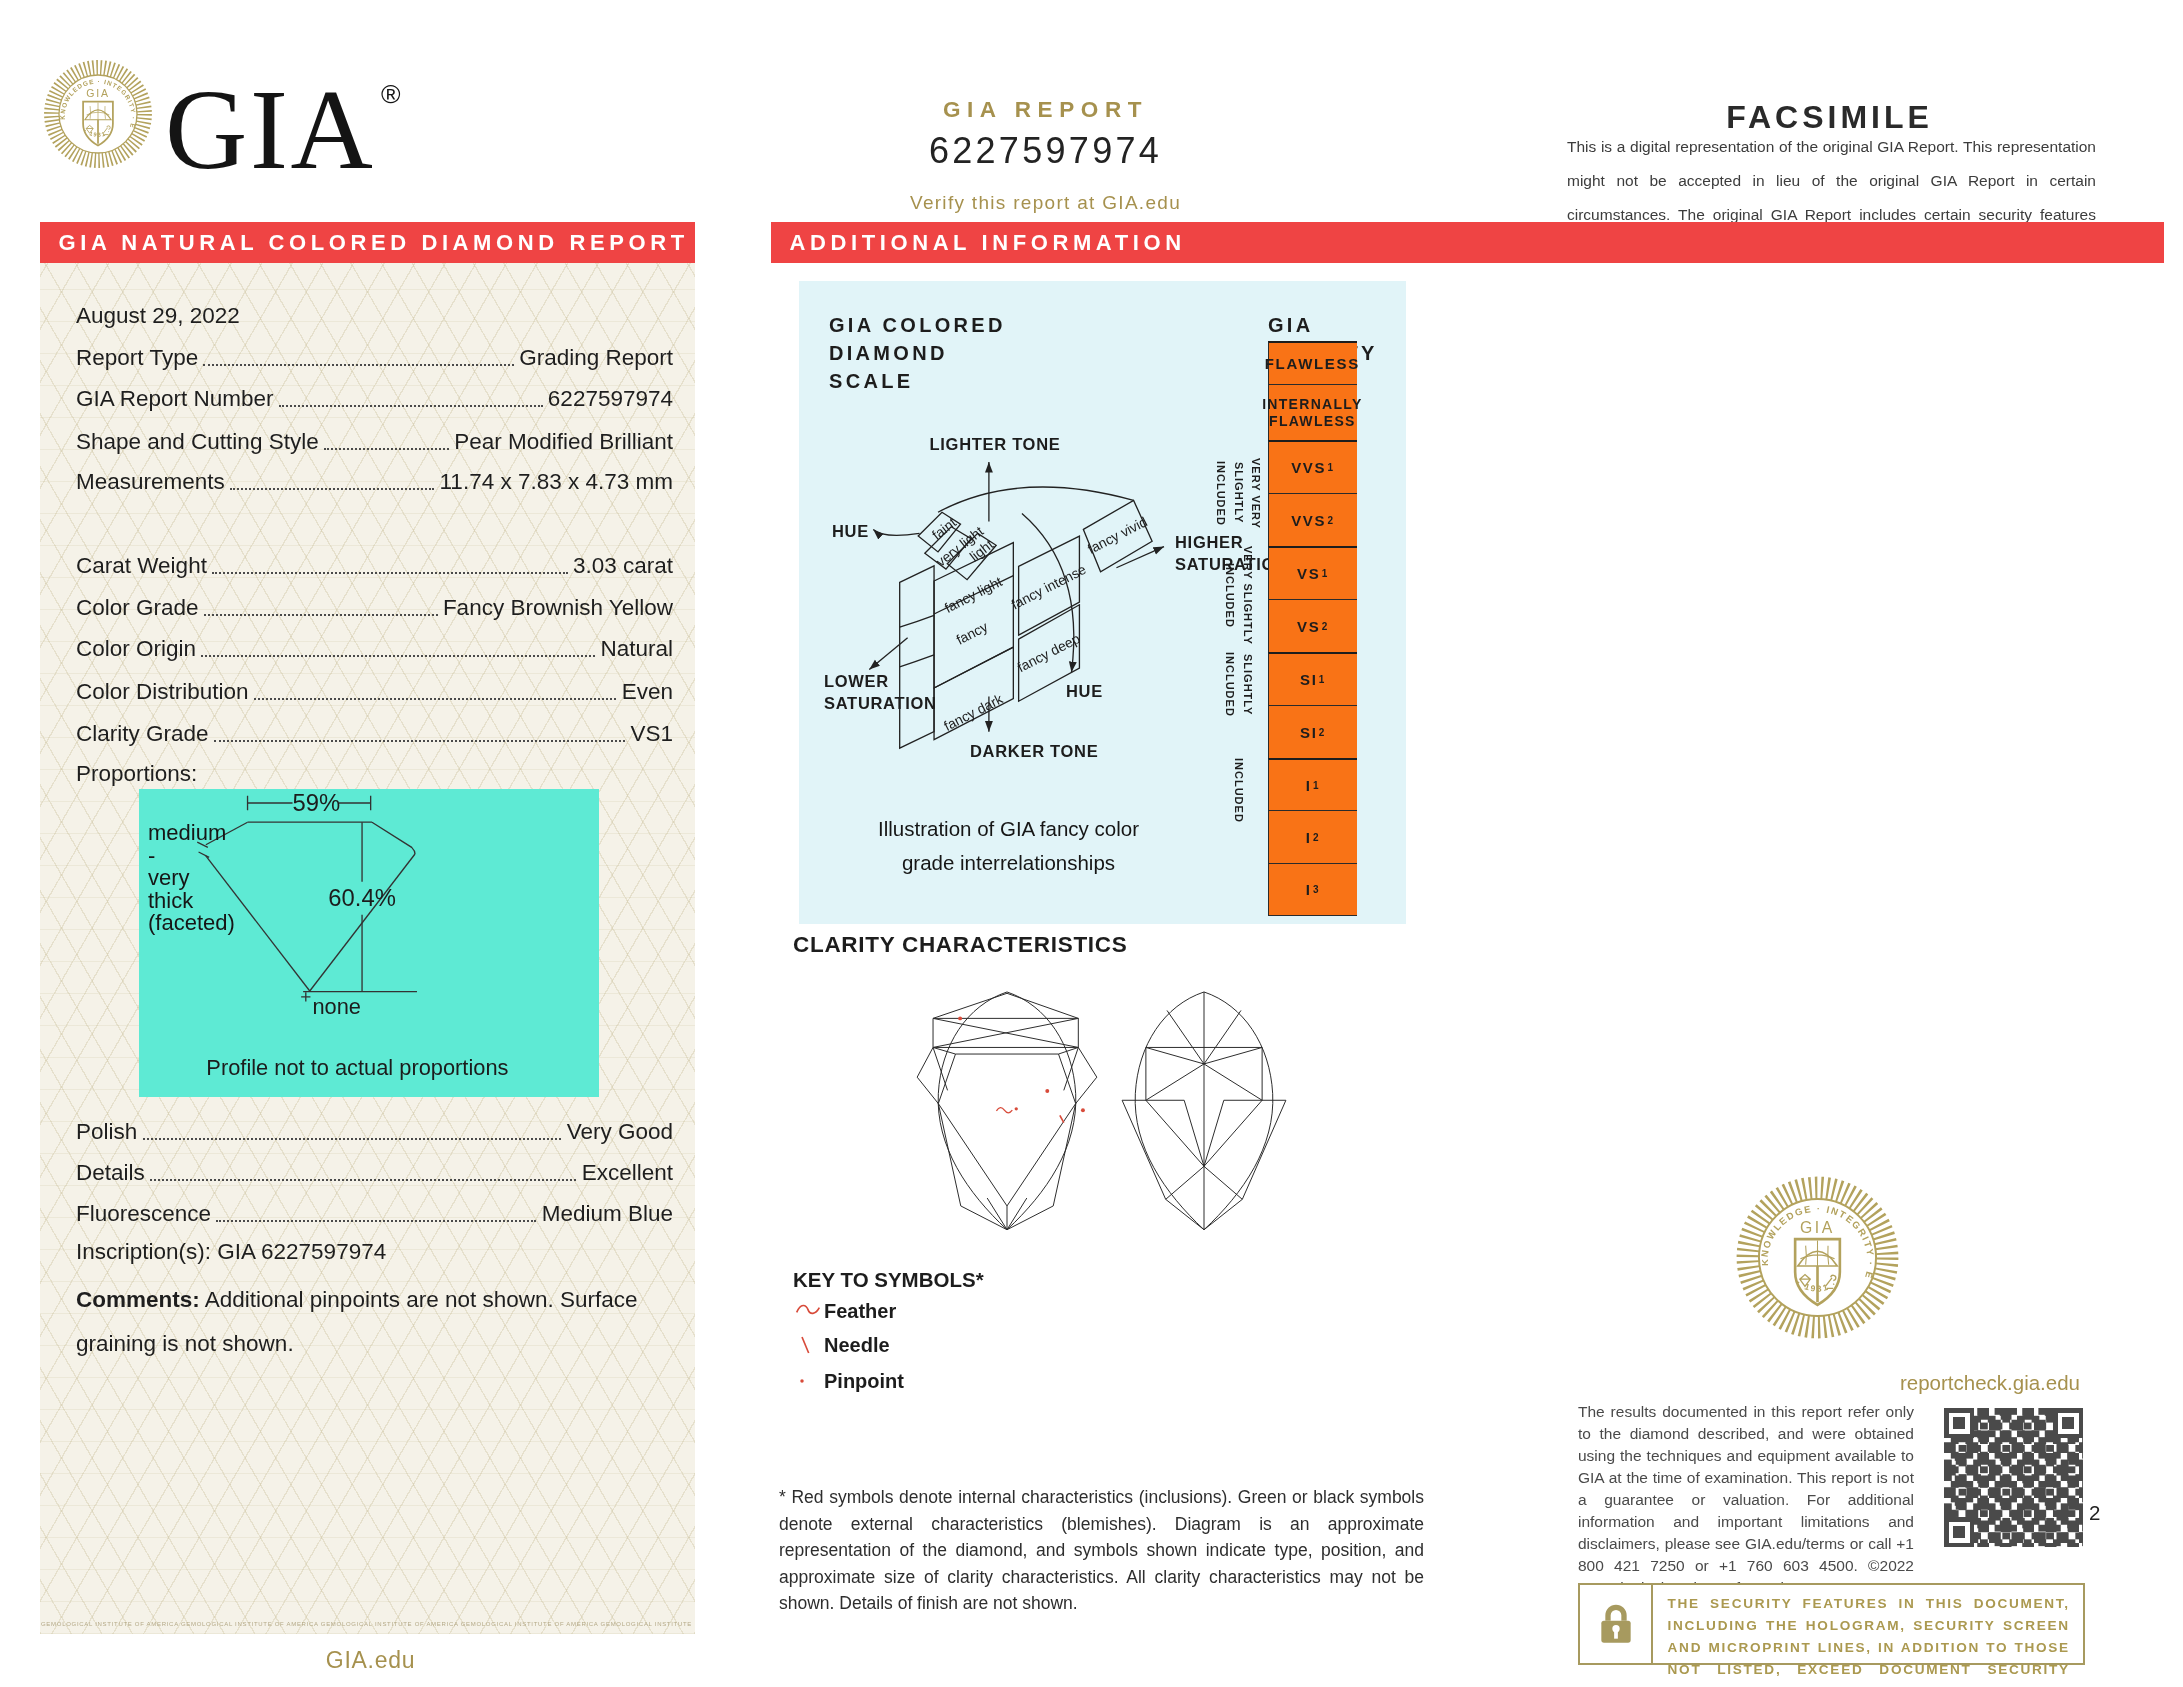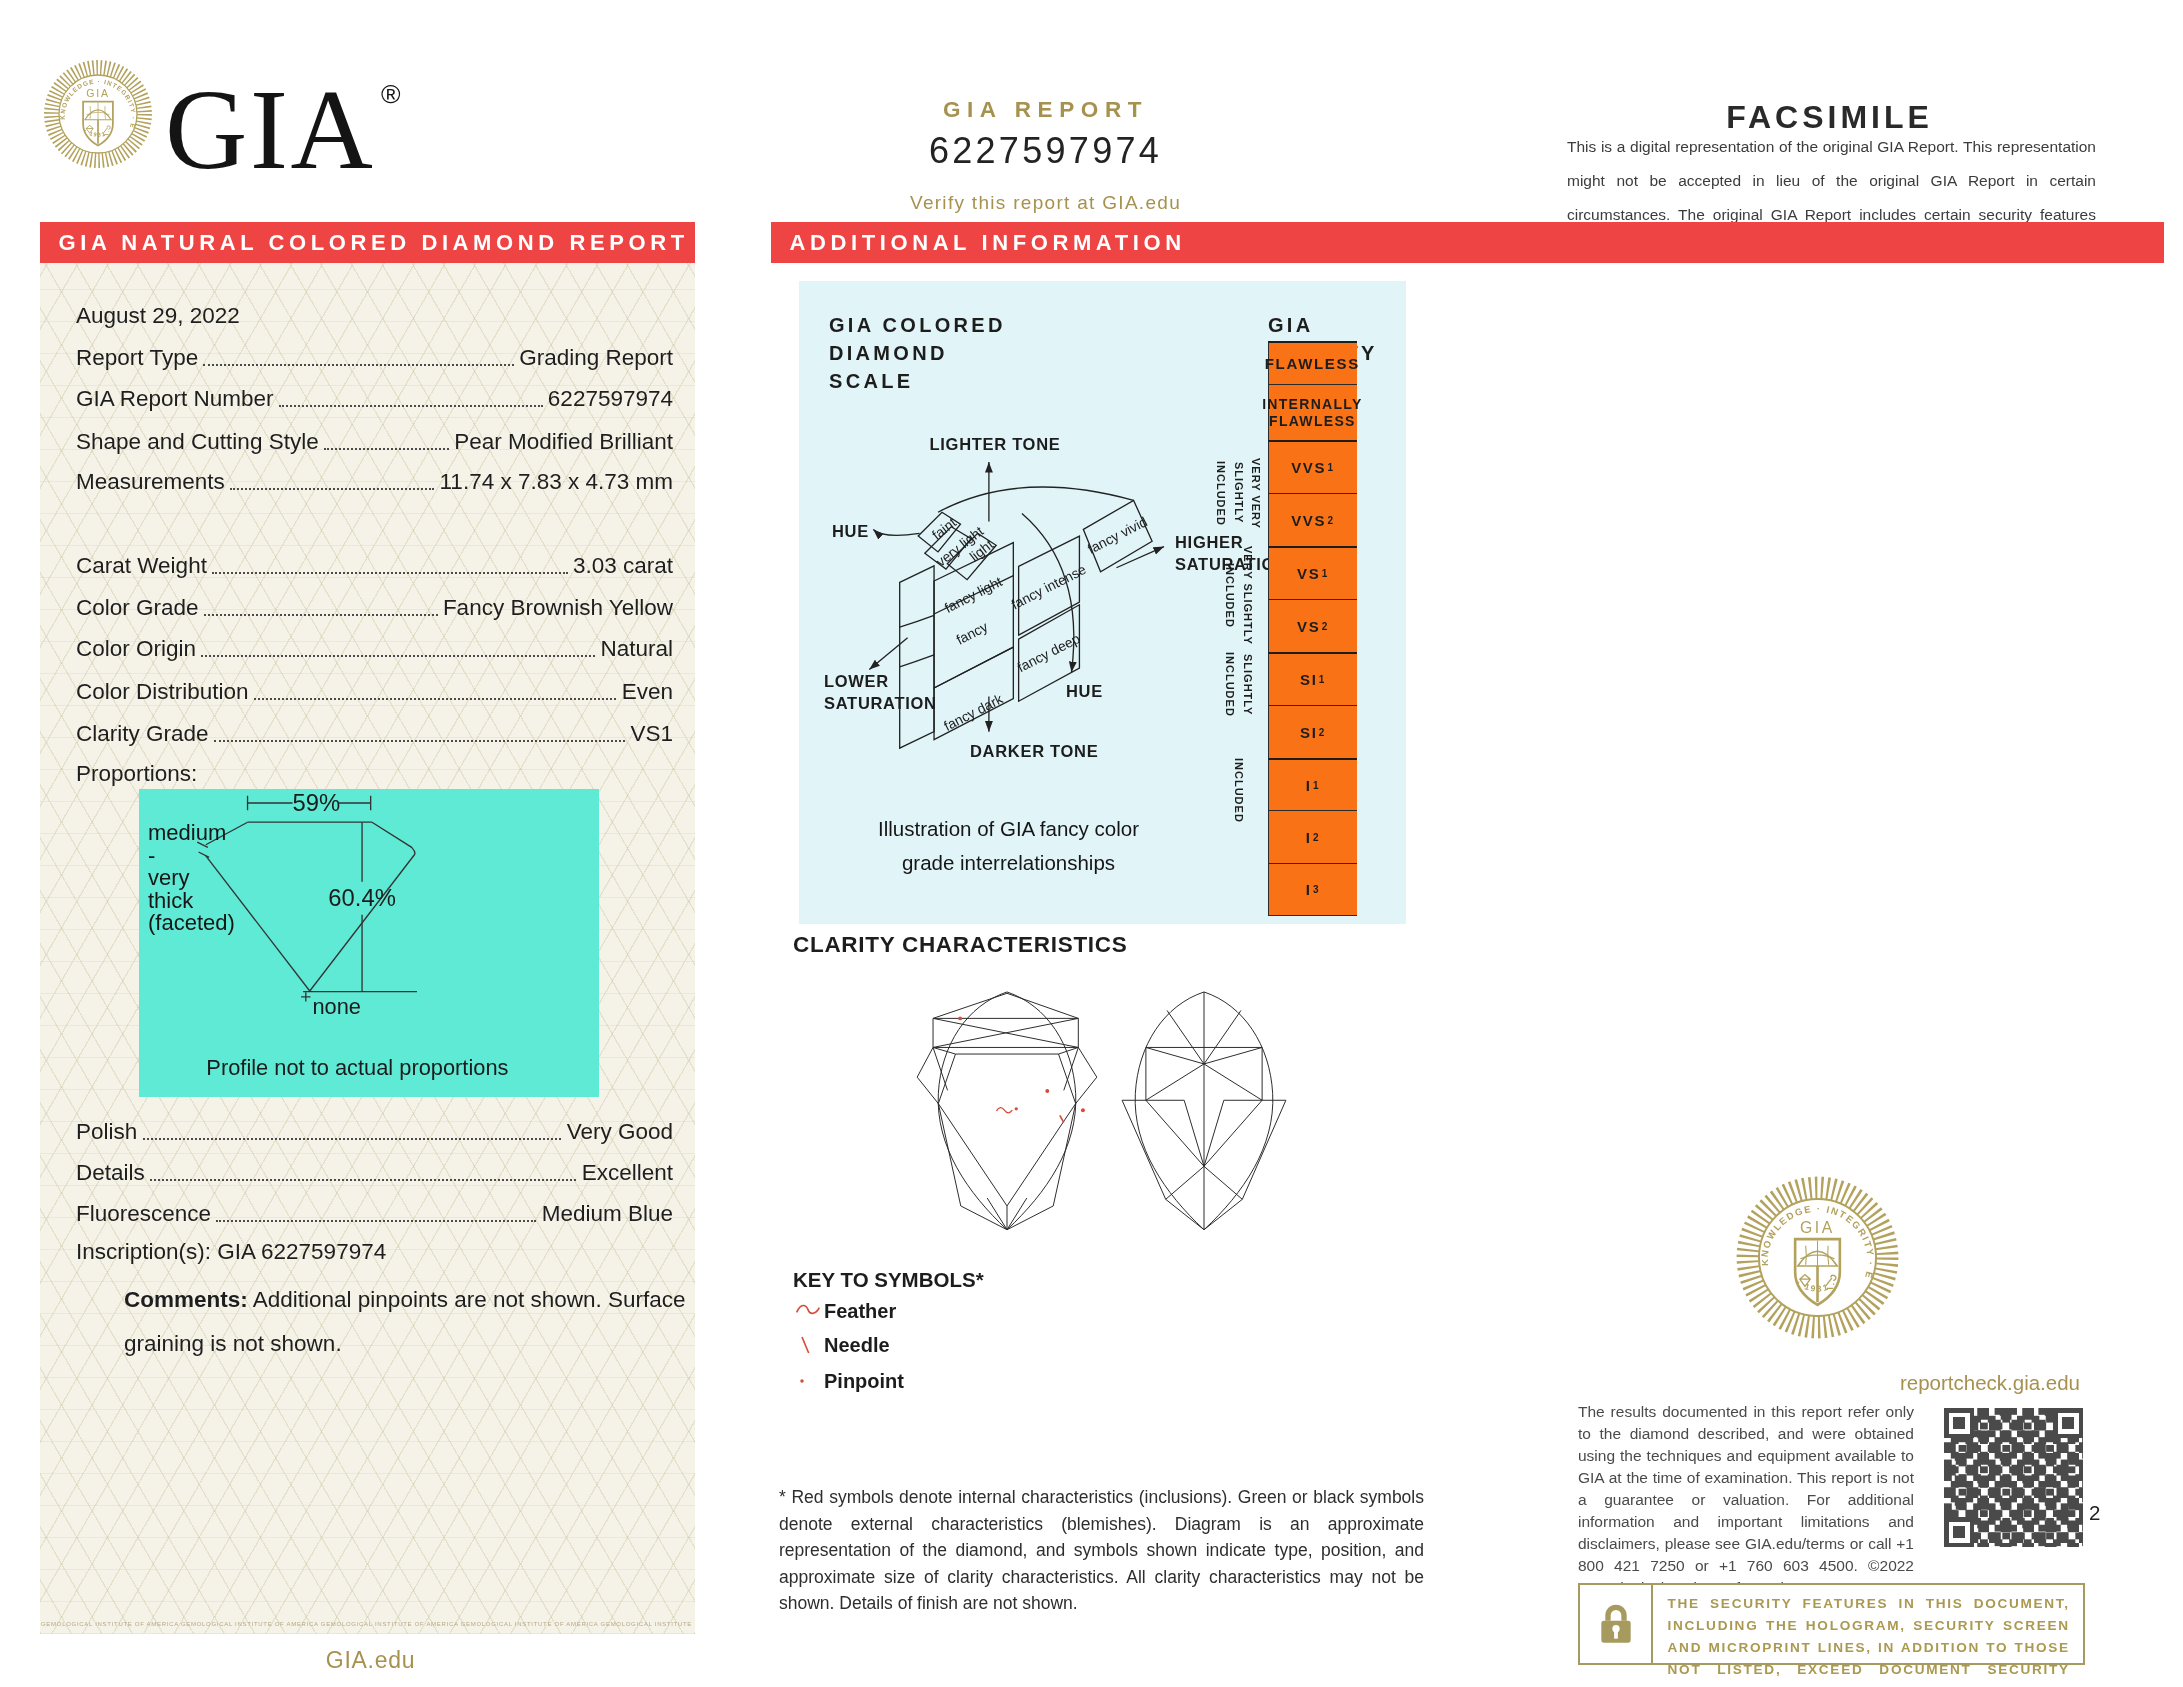"Comments: Additional pinpoints are not" .comments { margin-left: 48px -> none }
